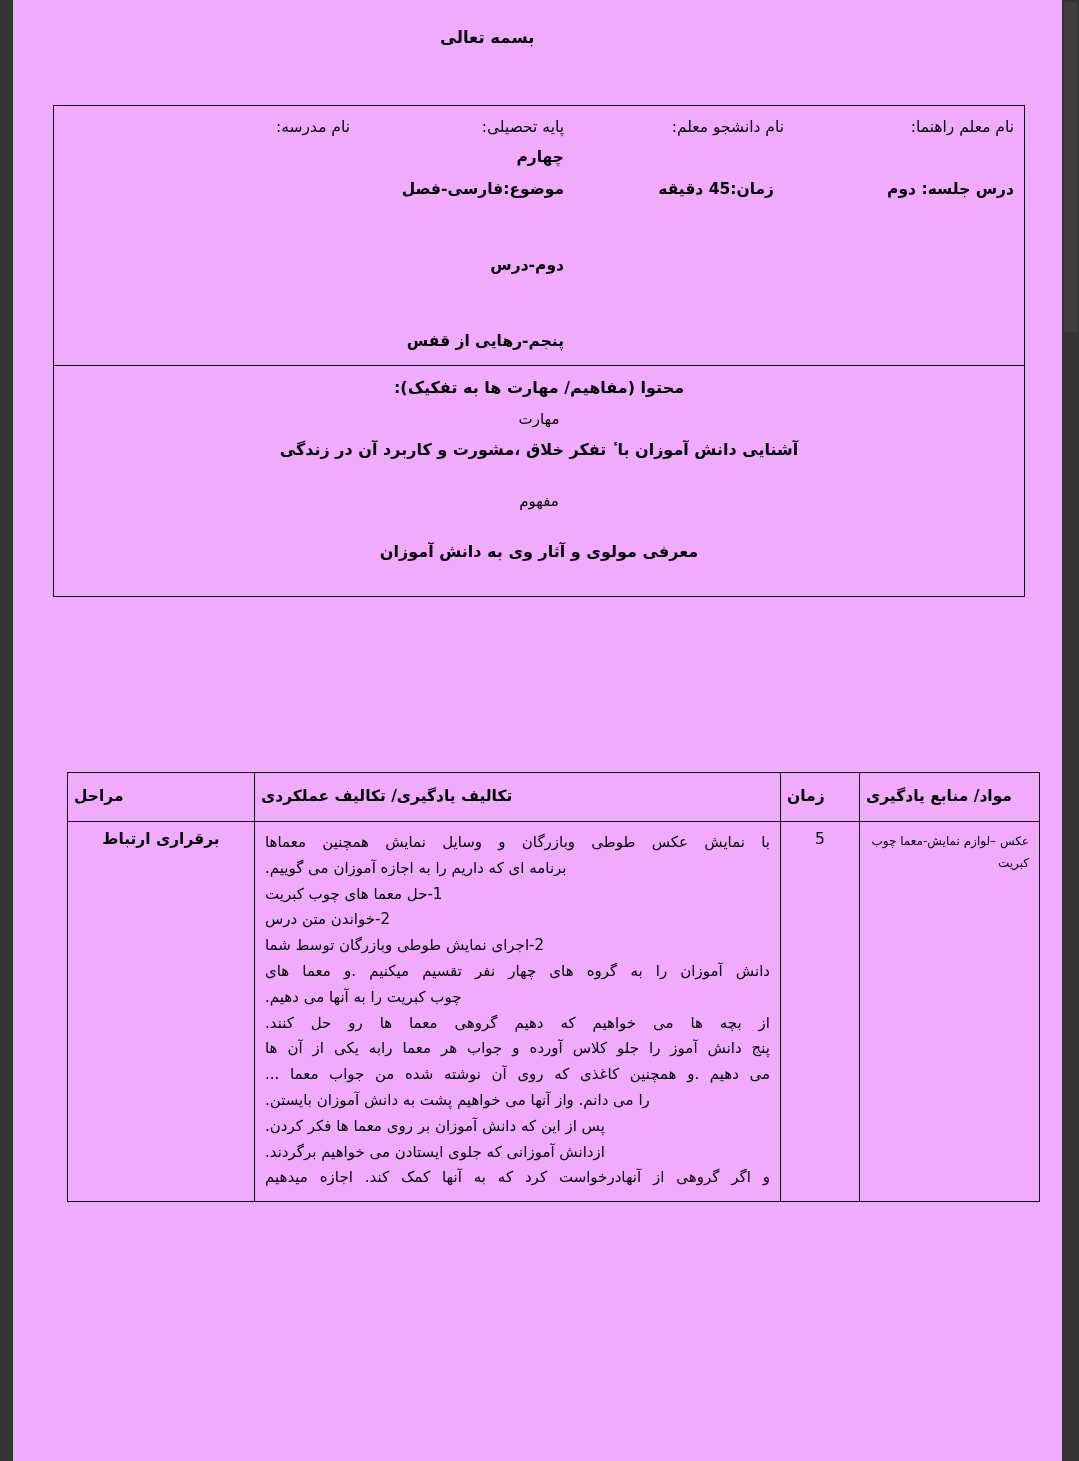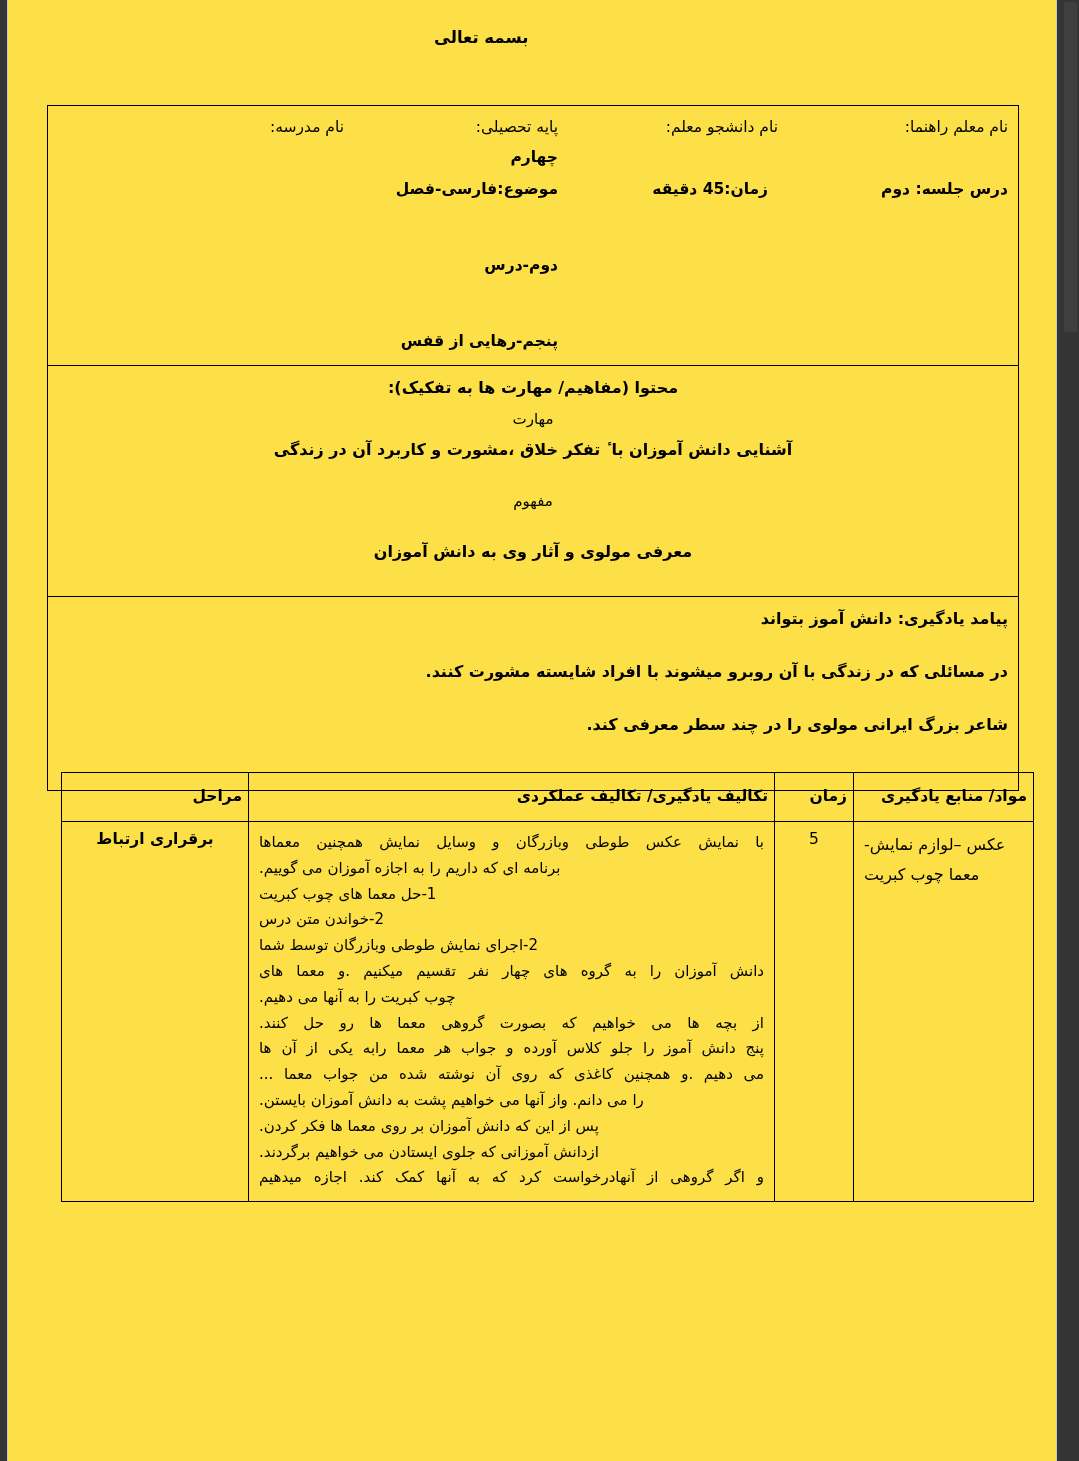"بسمه تعالی" .page-sheet { background: #fde047 -> #f0abfc; left: 8px -> 14px }
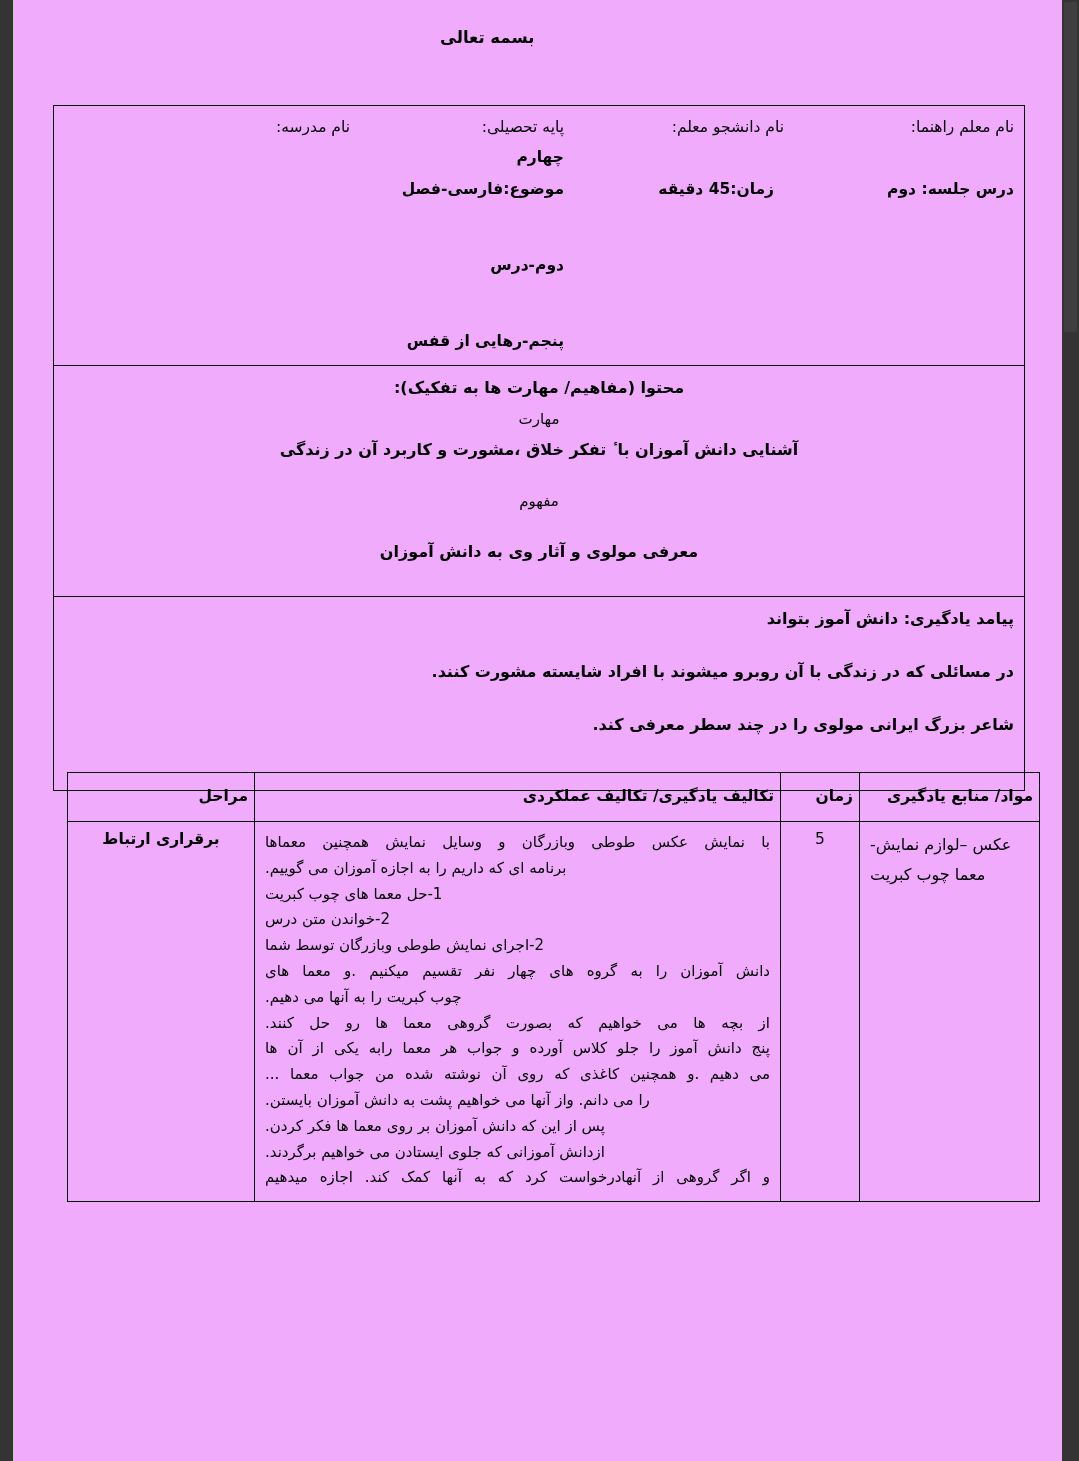"پیامد یادگیری: دانش آموز بتواند" tr { html: <tr> <td> <div>پیامد یادگیری: دانش آموز بتواند</div> <span></span> <div>در مسائلی که در زندگی با آن روبرو میشوند با افراد شایسته مشورت کنند.</div> <span></span> <div>شاعر بزرگ ایرانی مولوی را در چند سطر معرفی کند.</div> <span></span> <span></span> </td> </tr> -> none }
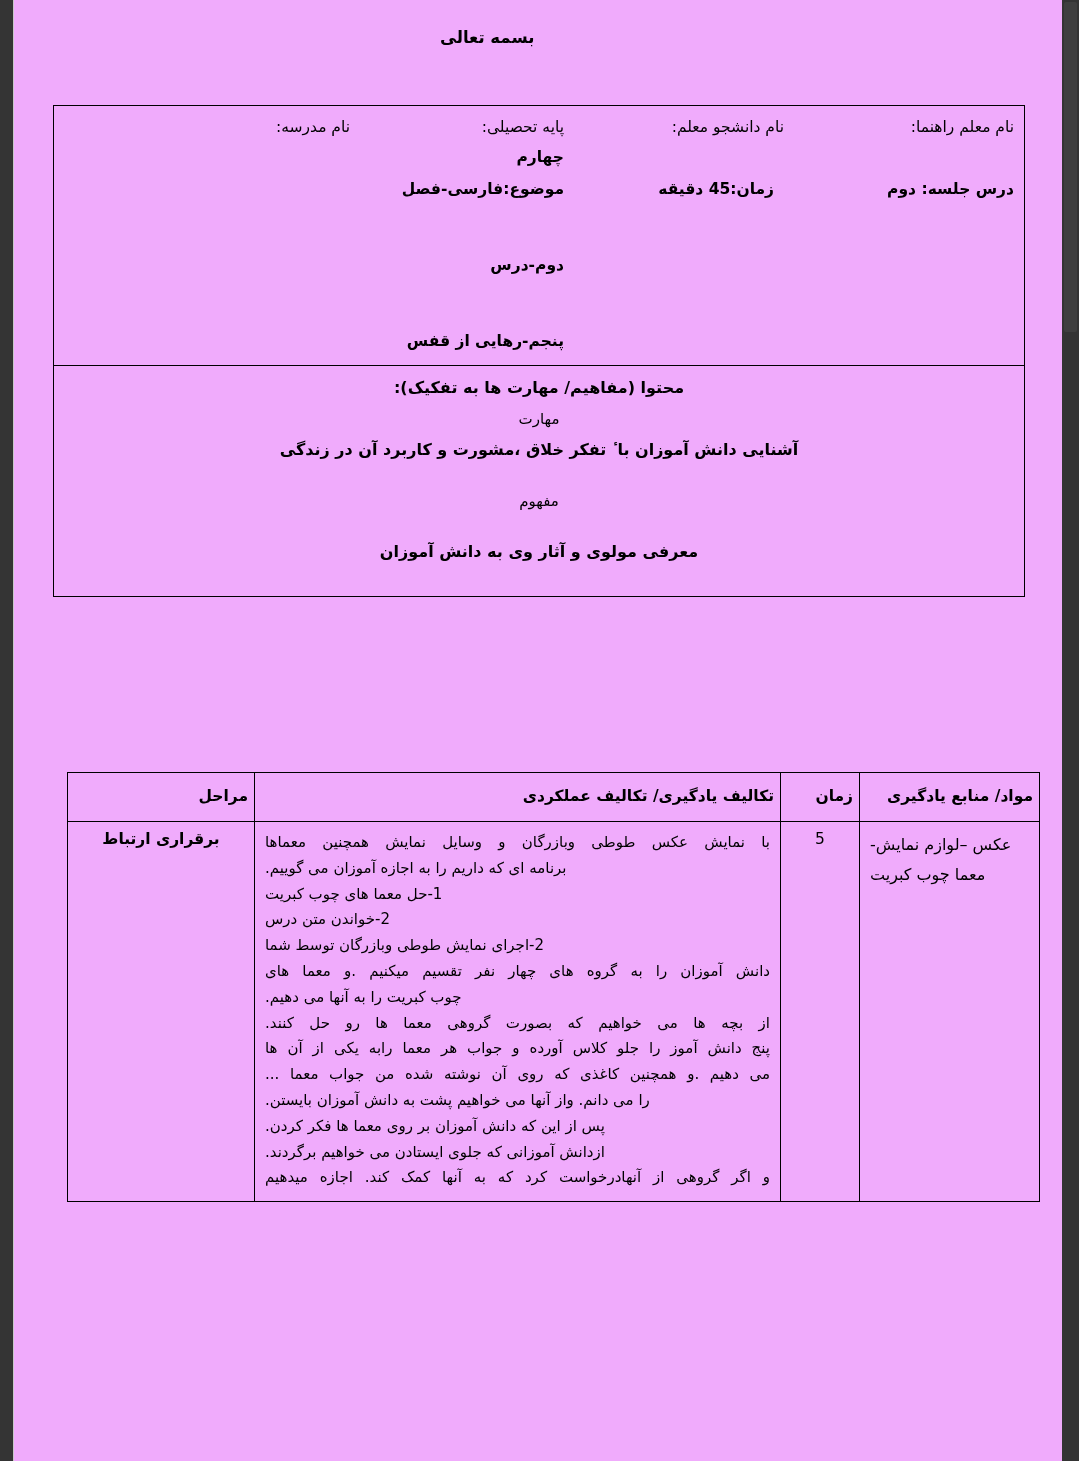"مراحل" #table-stages thead td { text-align: right -> left }
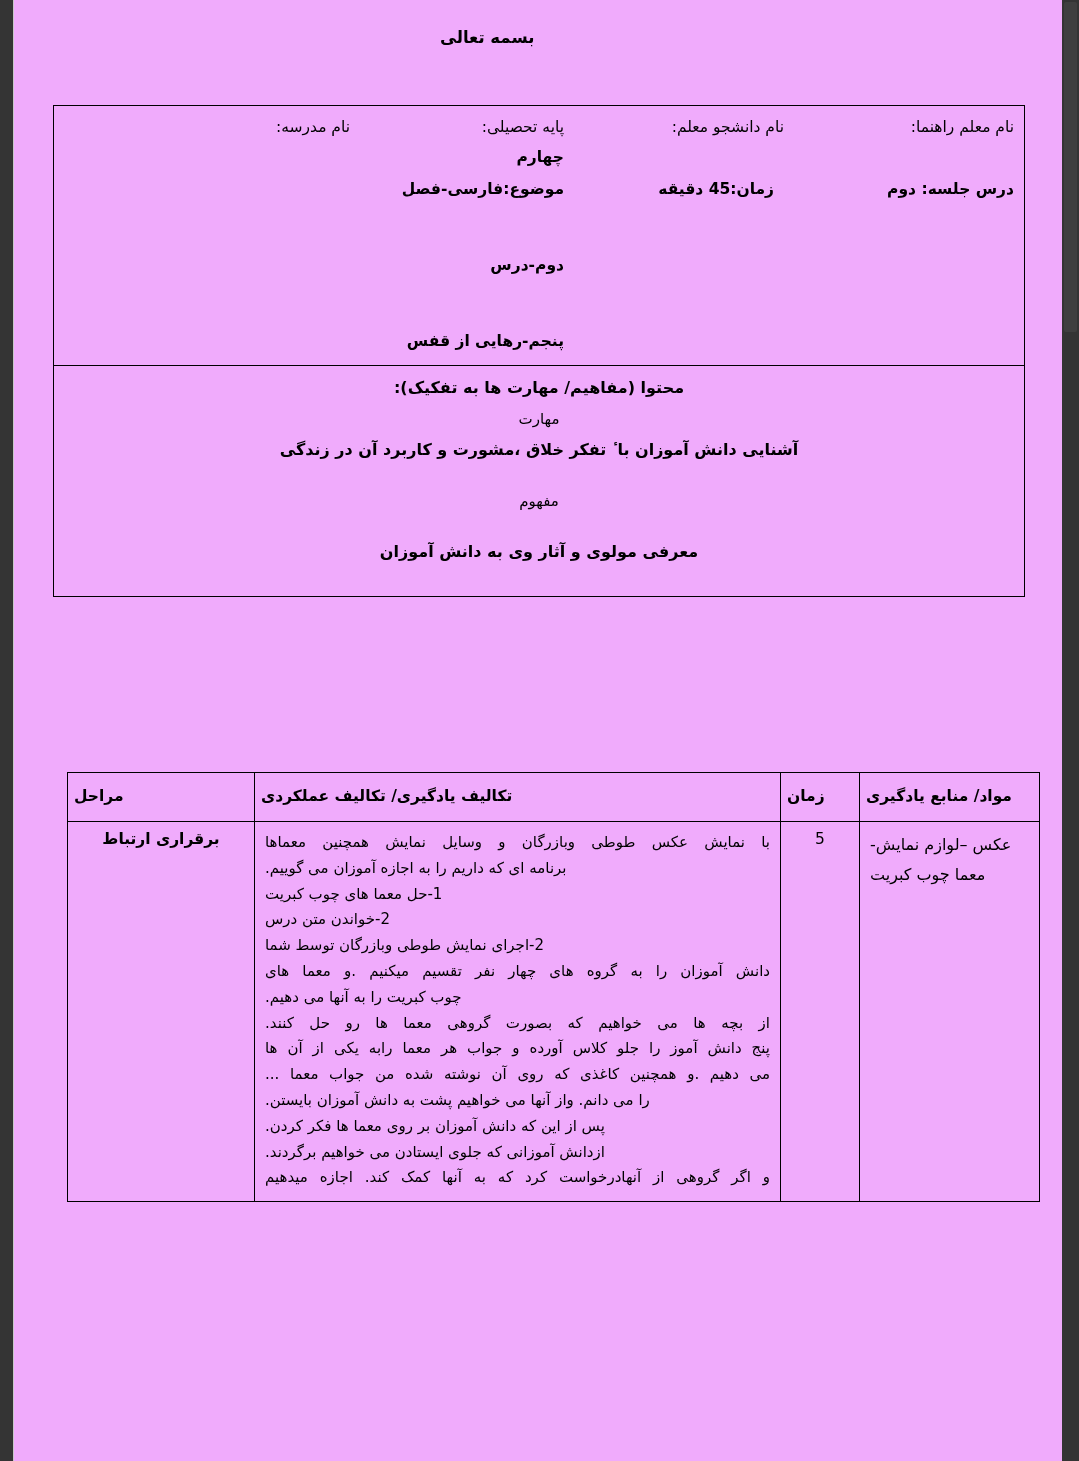"عکس –لوازم نمایش-معما چوب کبریت" td.cell-materials { font-size: 16px -> 12px; text-align: left -> right }
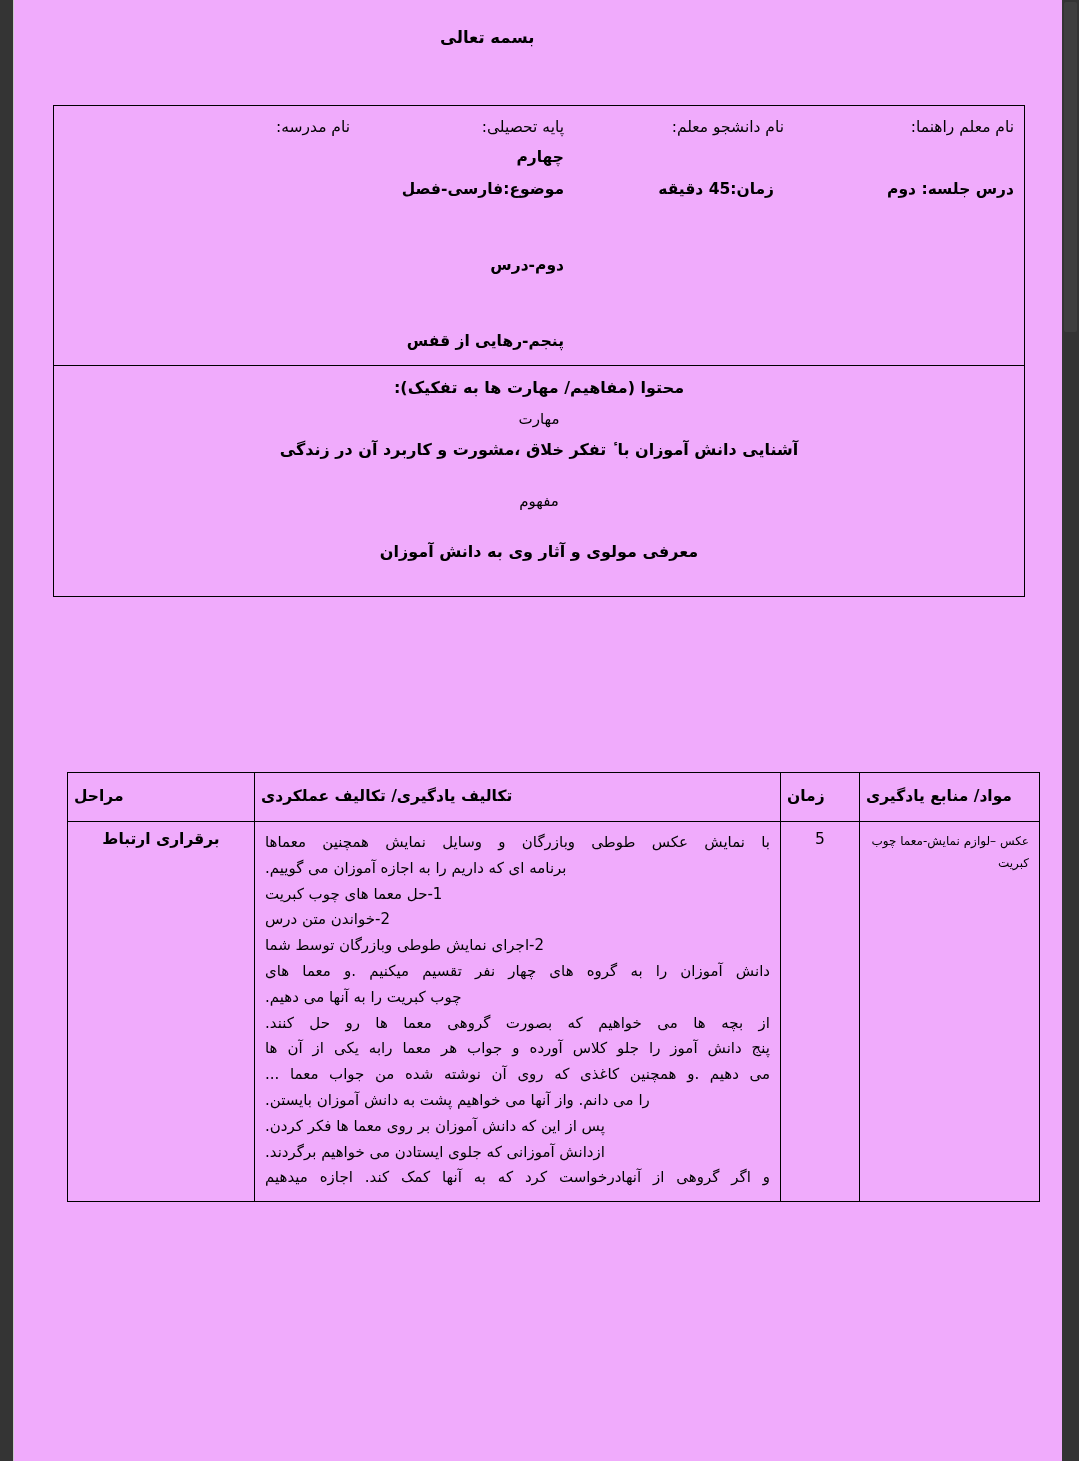"از بچه ها می خواهیم" span.task-line { text: بصورت -> دهیم }
